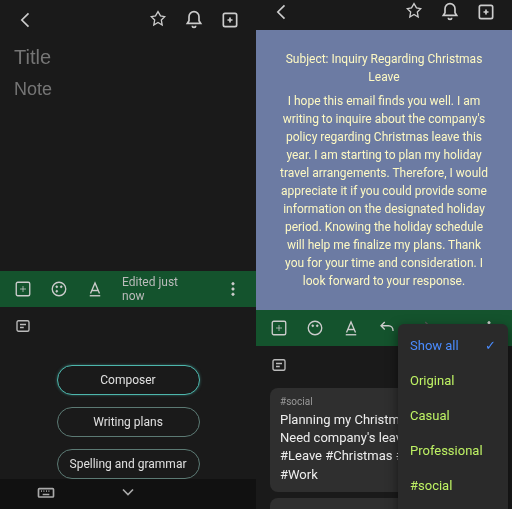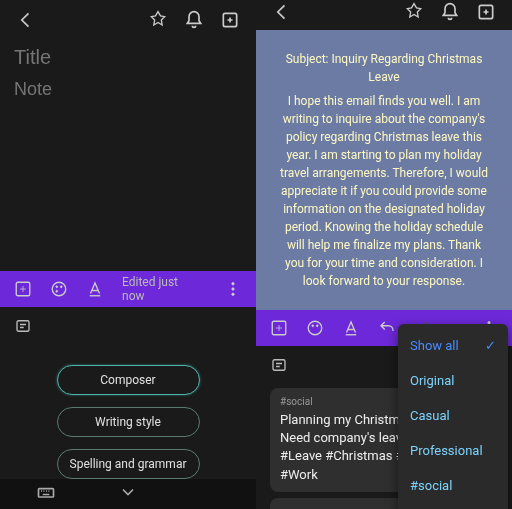"Edited just now" .toolbar { background: #6d28d9 -> #14532d }
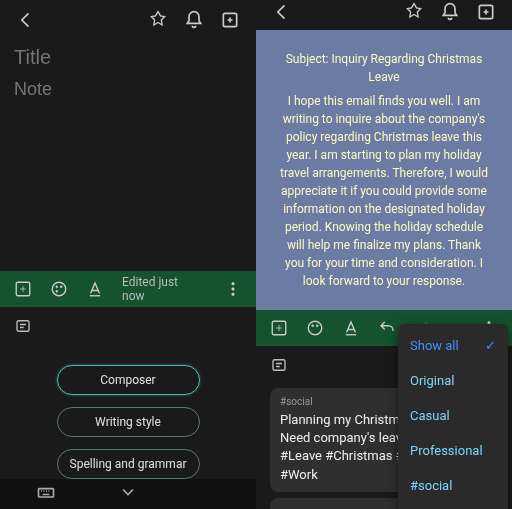"Original" .menu-item { color: #7dd3fc -> #bef264 }
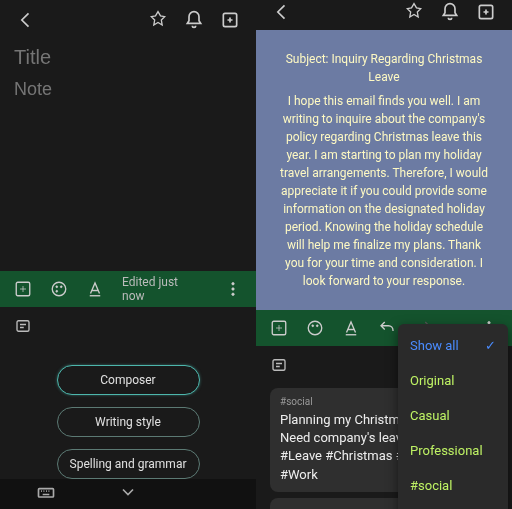"Writing style" div.pill { text: style -> plans }
